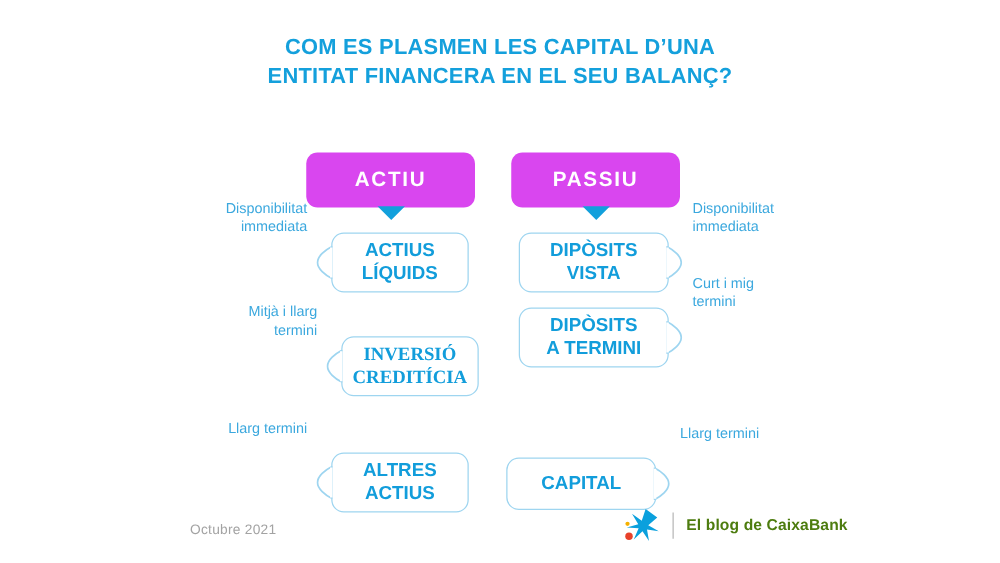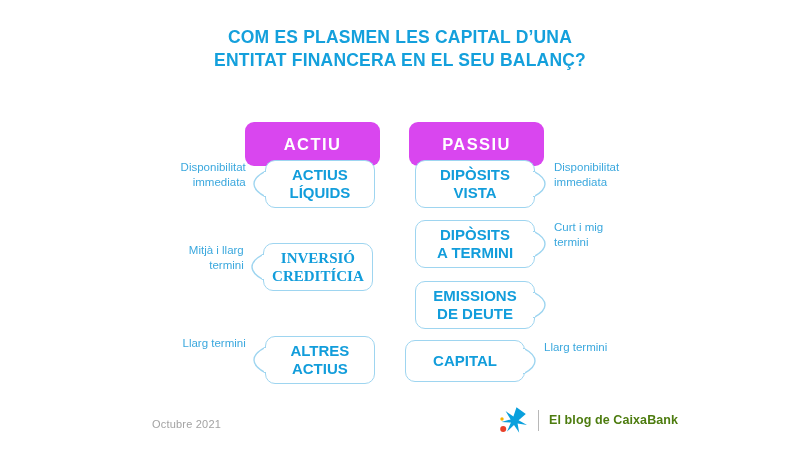"ACTIUS" .item-box { margin-top: none -> 26px }
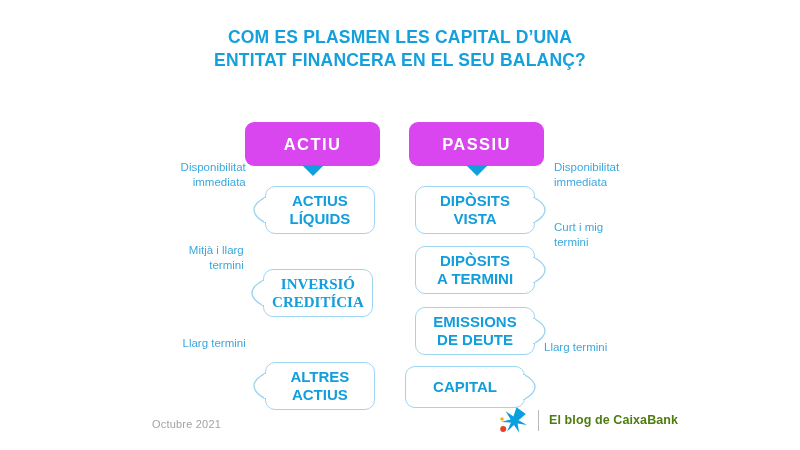"Mitjà i llarg" div.row { left: 153px -> 163px }
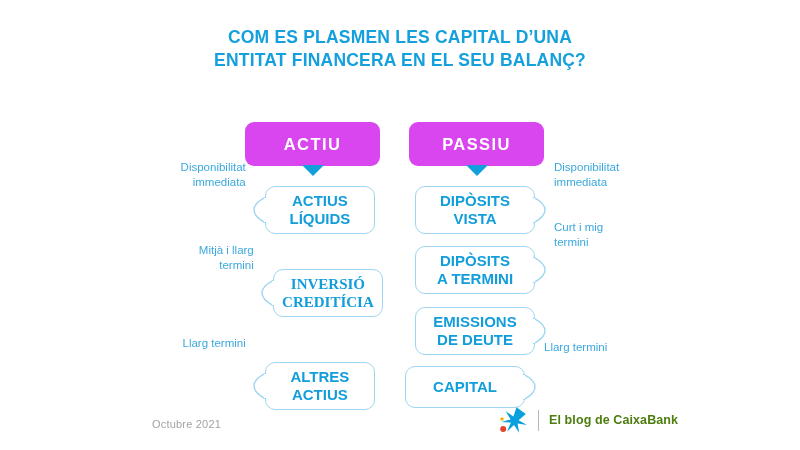"EMISSIONS" div.item-box { html: <div> <svg> <path></path> <rect></rect> </svg> <div> <span>EMISSIONS</span> <span>DE DEUTE</span> </div> </div> -> none }
